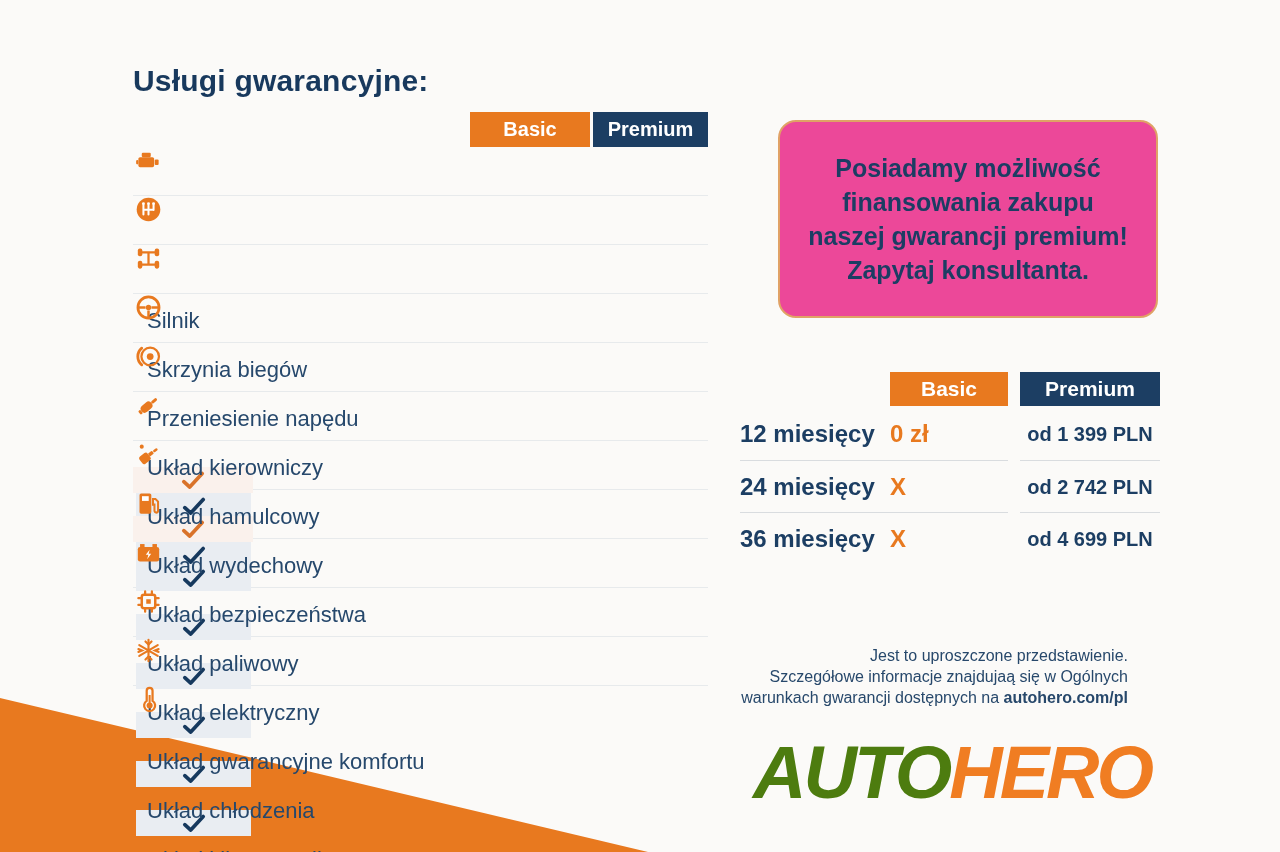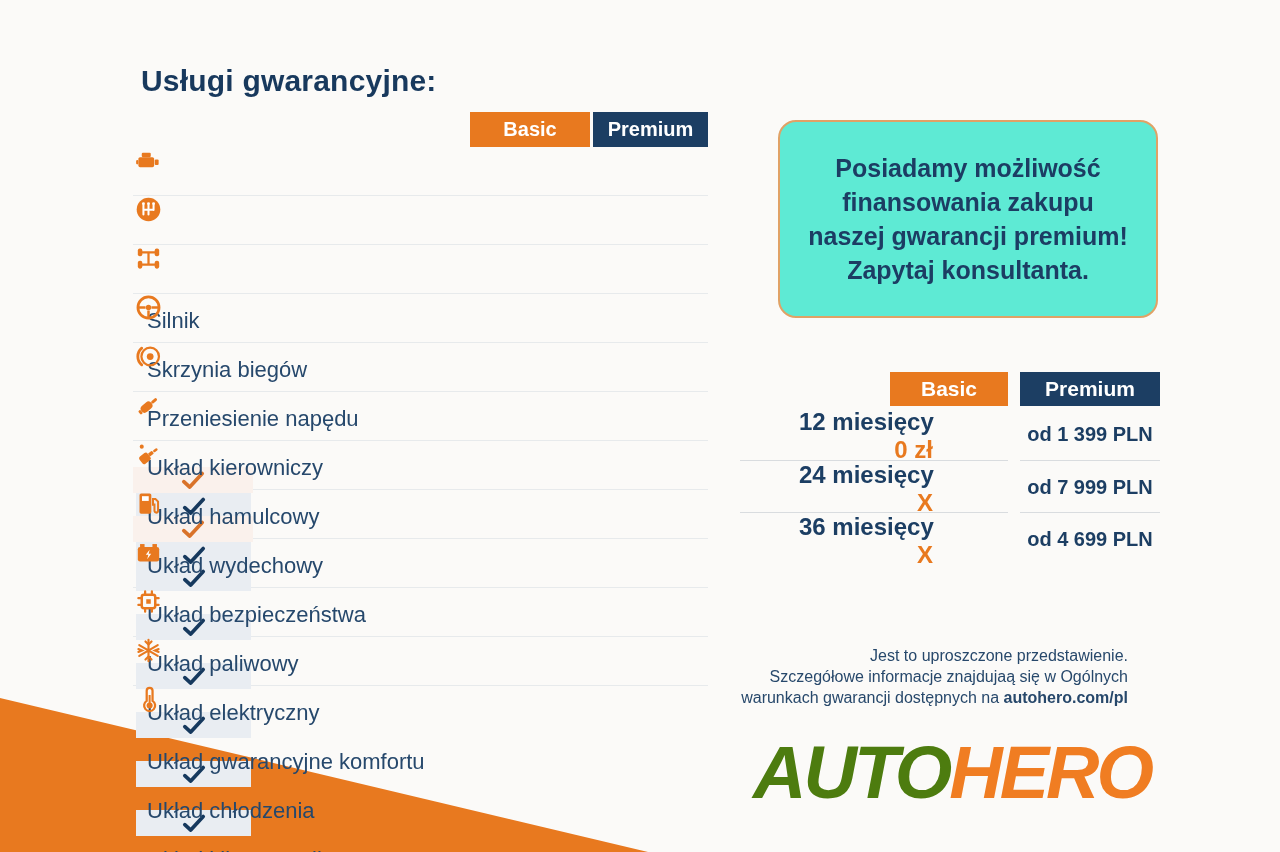"Usługi gwarancyjne:" .svc-title { margin: 0 0 14px 8px -> 0 0 14px 0 }
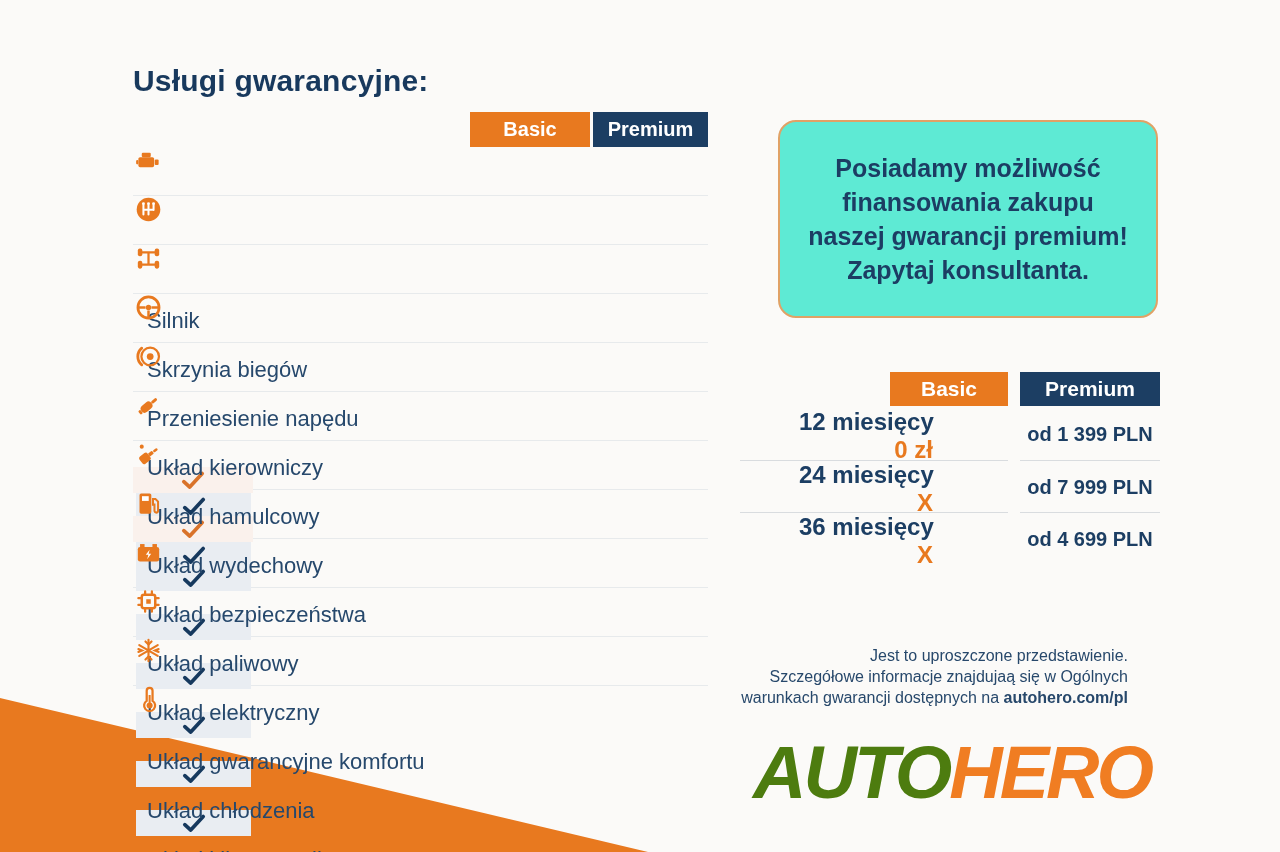"Posiadamy możliwość" .promo { background: #5eead4 -> #ec4899 }
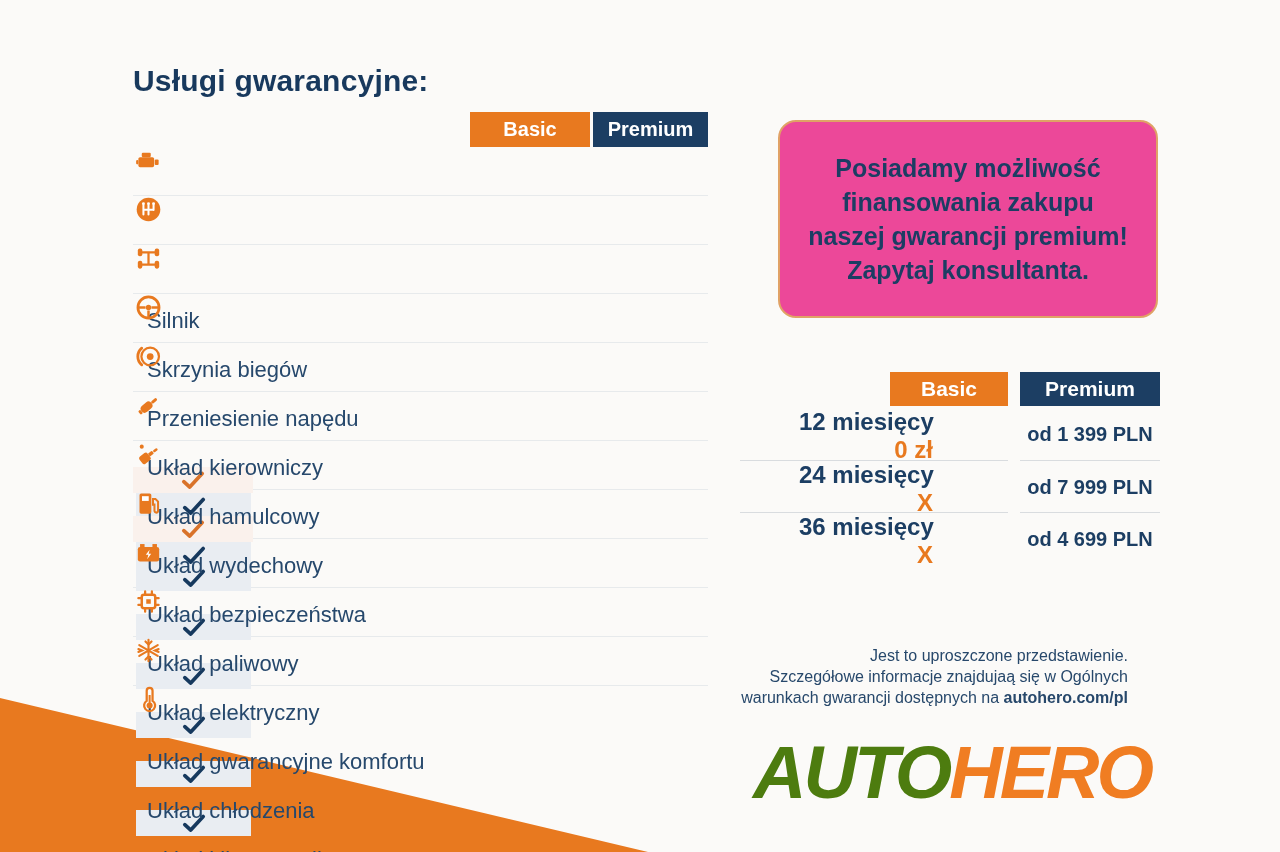"12 miesięcy" .p-left { flex-direction: column -> none }
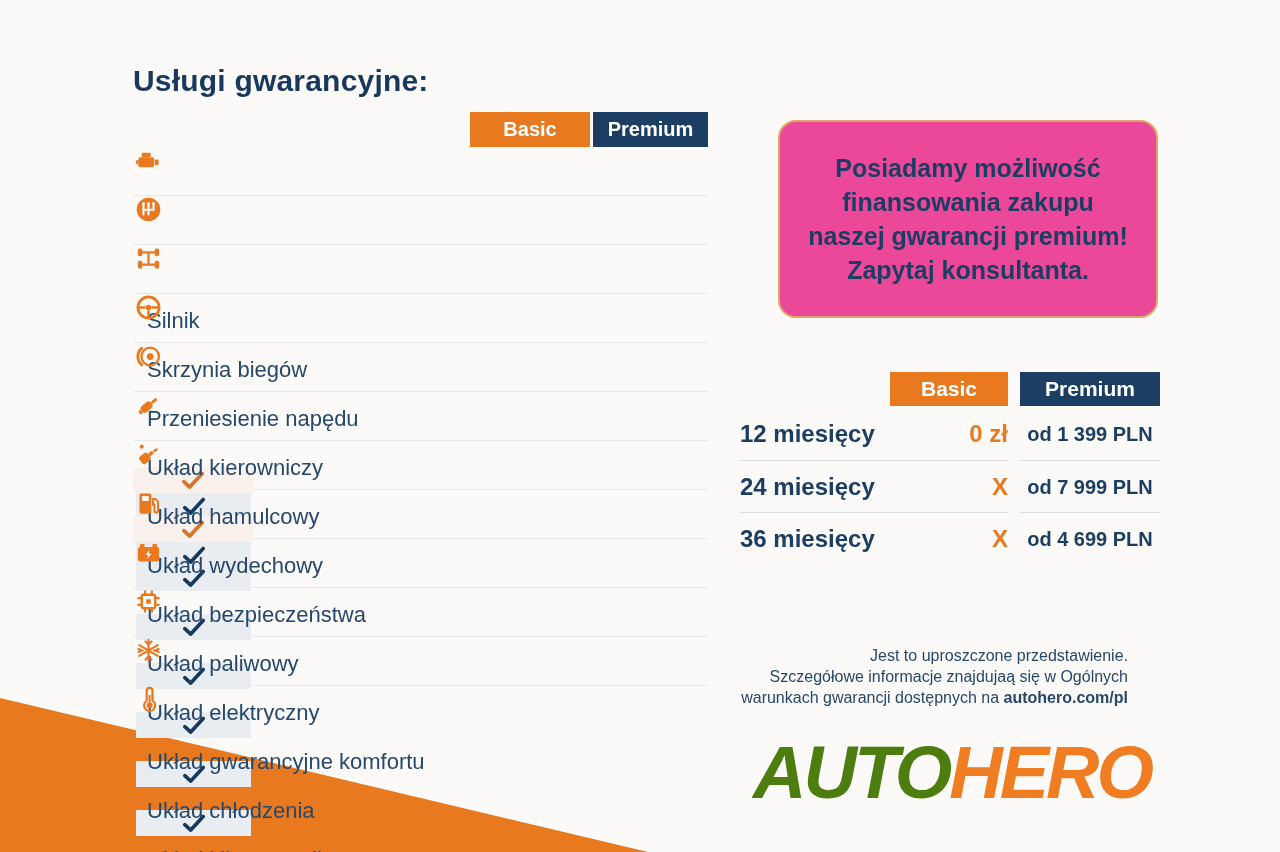"0 zł" .p-basic { text-align: right -> left }
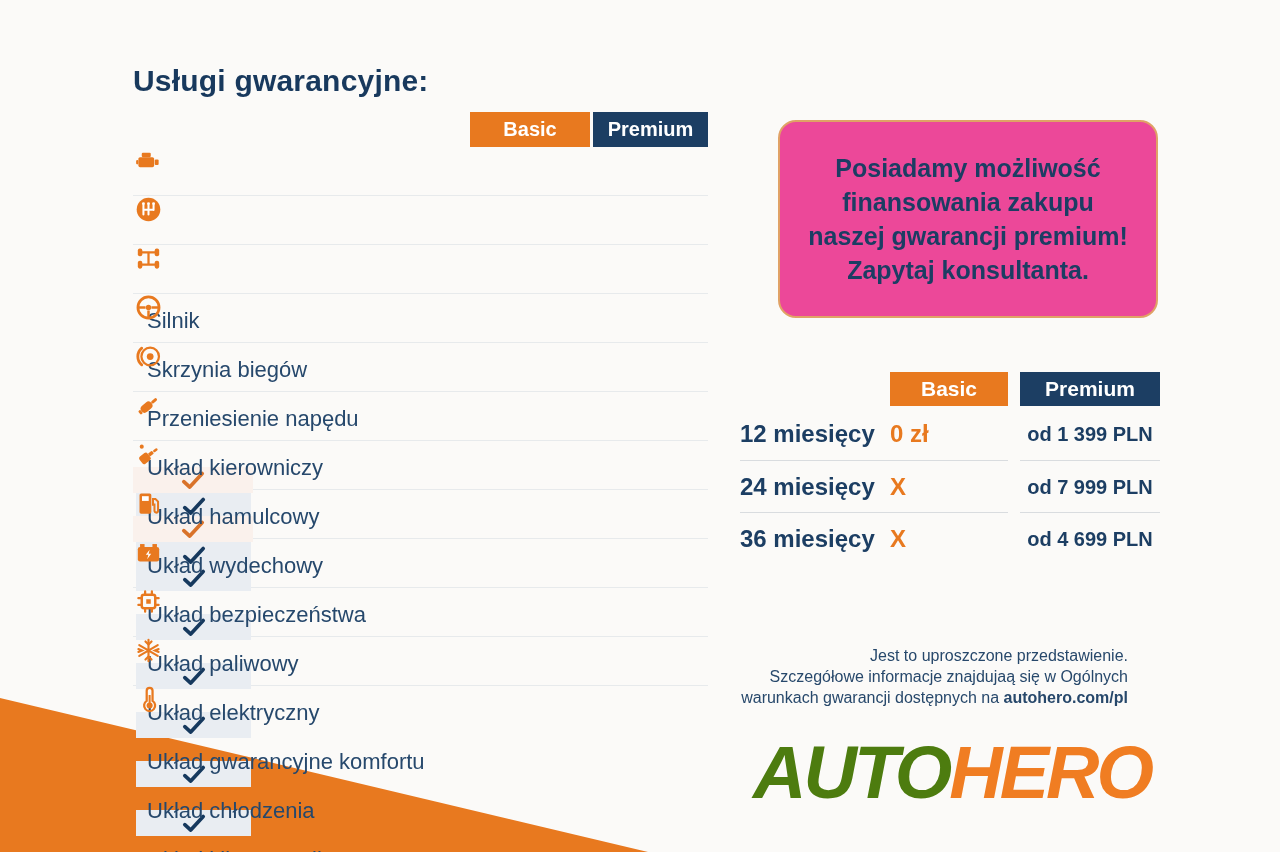"od 7 999 PLN" div.p-prem { text: 7 999 -> 2 742 }
